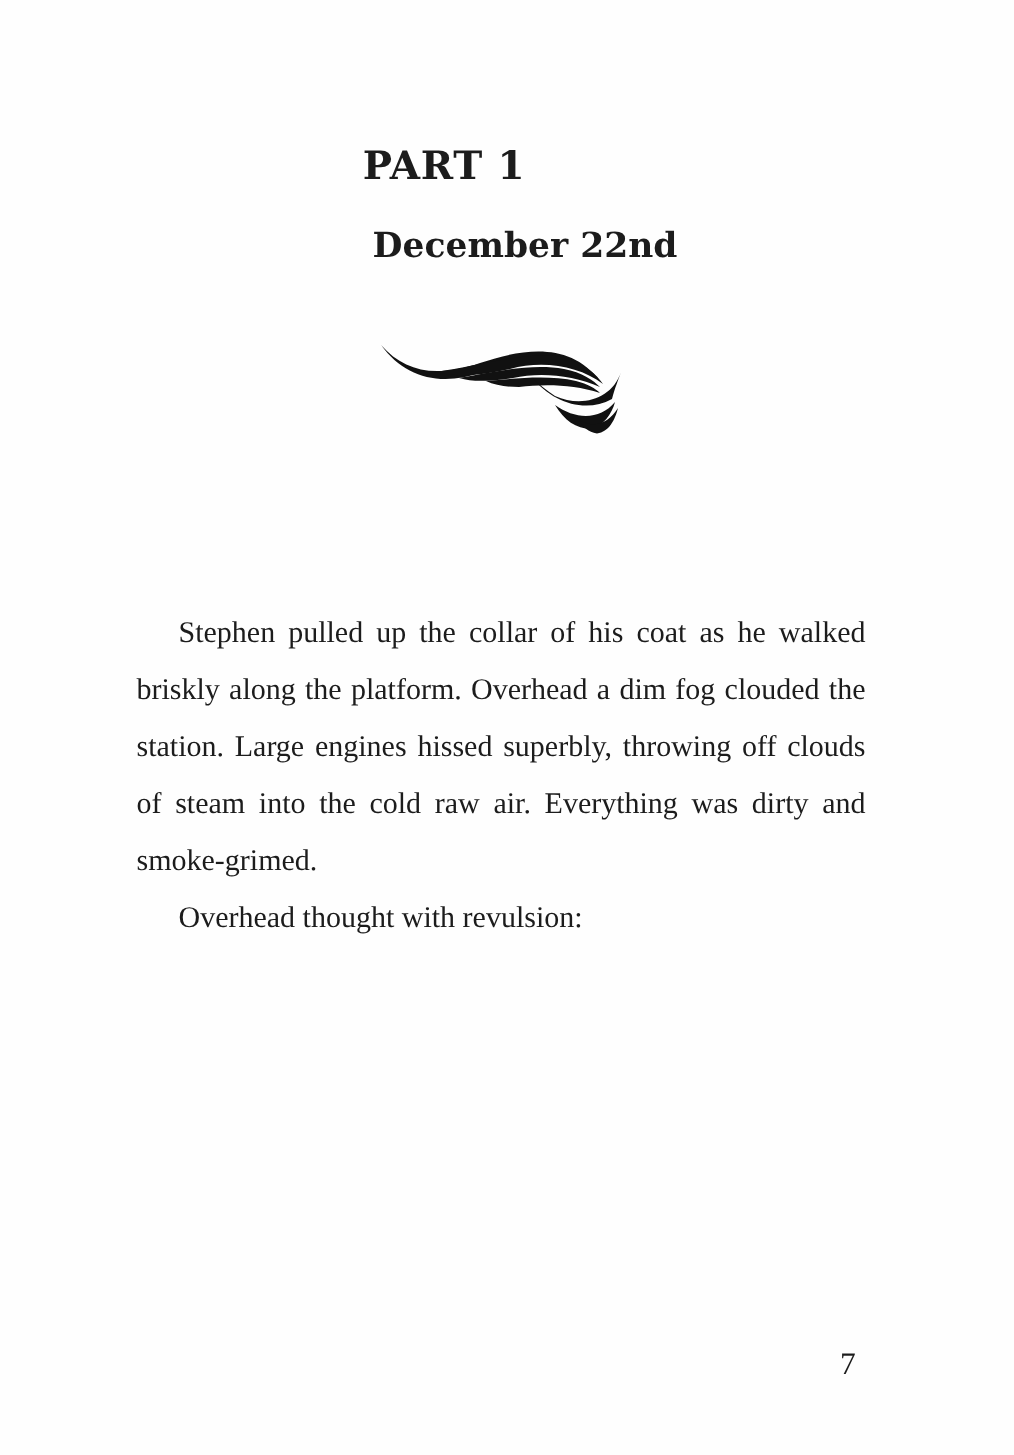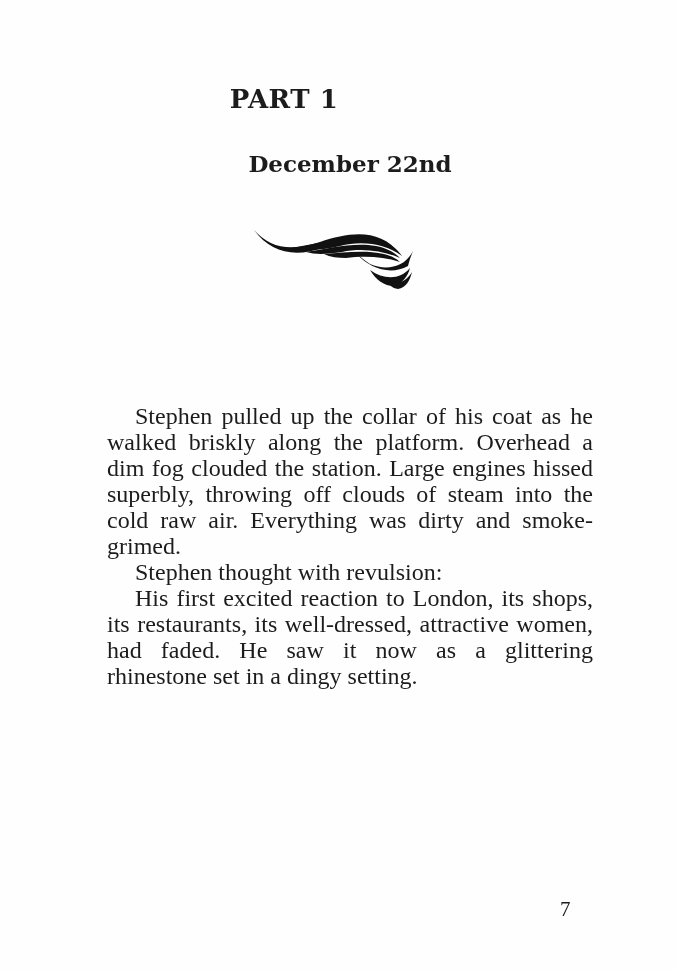"PART 1" .part-title { margin: 0 -> 12px }
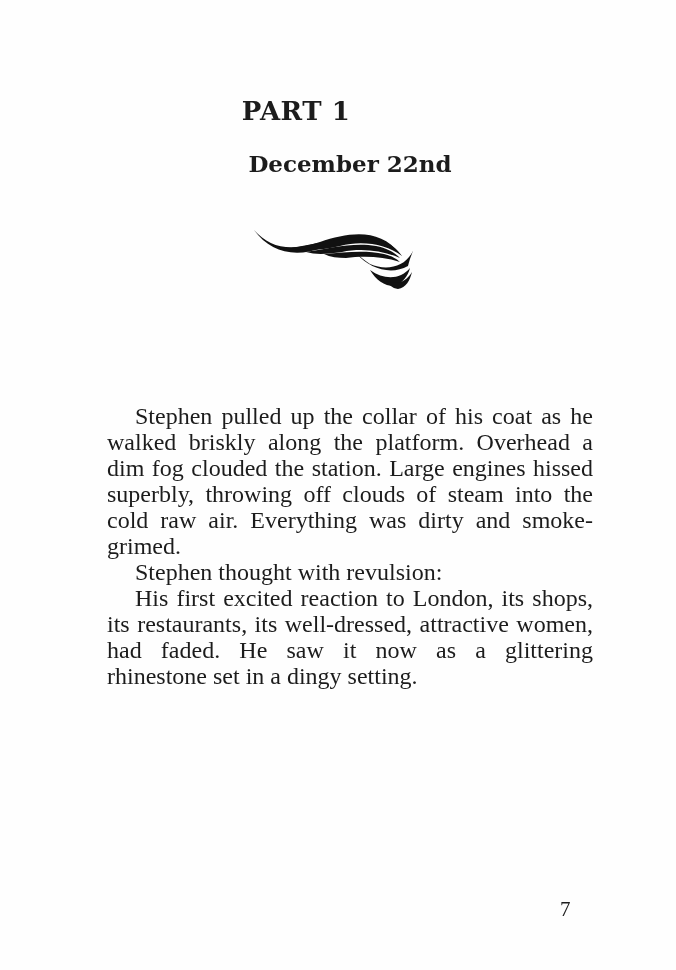"Stephen pulled up the collar" .body-text { font-size: 24px -> 20px; line-height: 26px -> 38px; margin-left: 16px -> none }
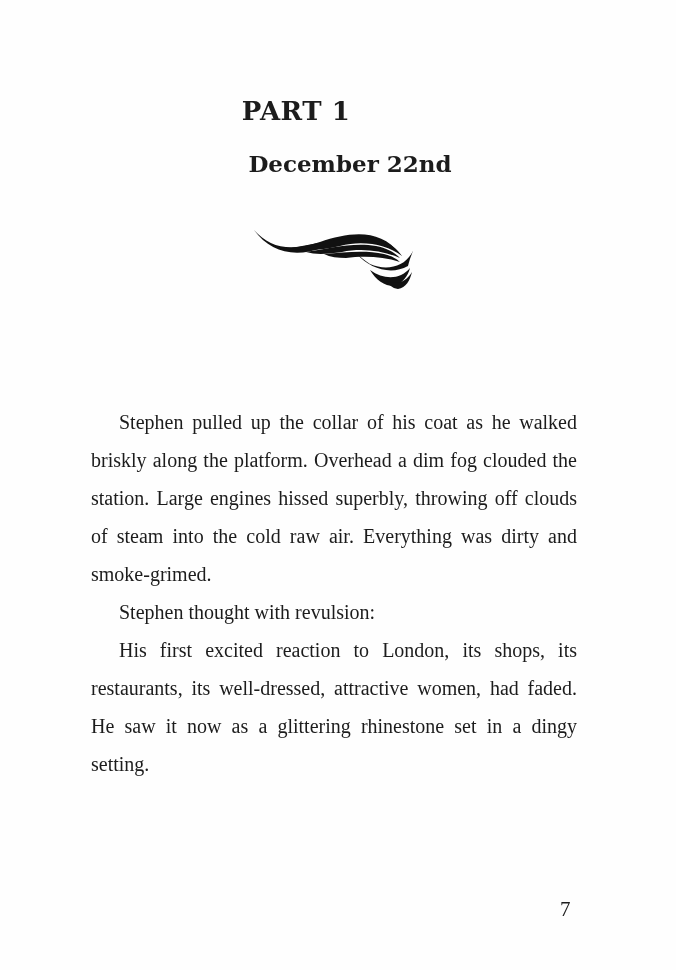"Stephen thought with revulsion:" p { text: Stephen -> Overhead }
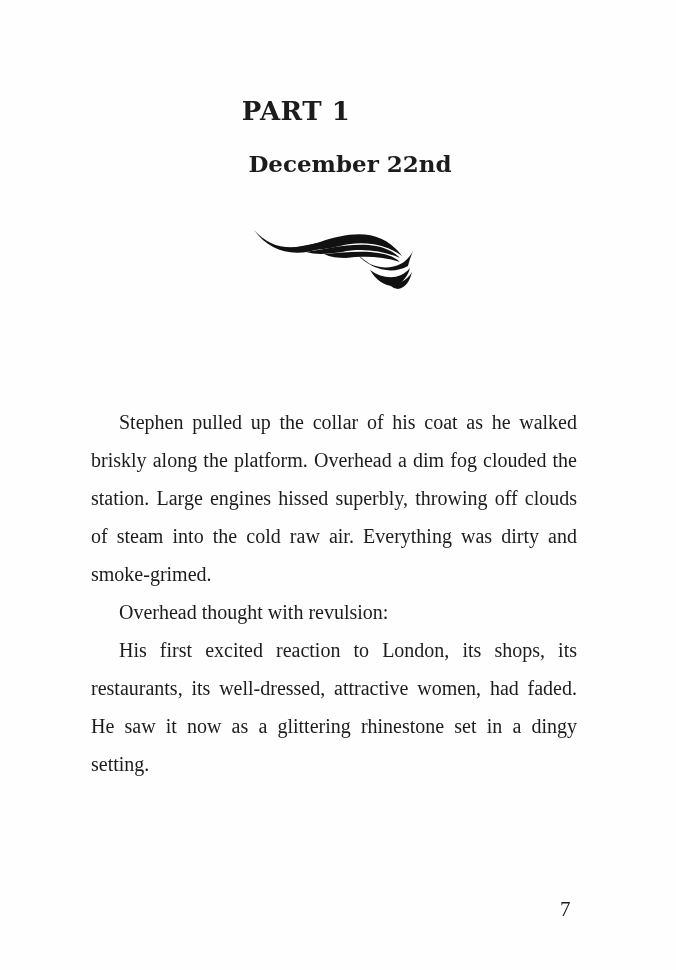"His first excited reaction to" p { html: <p>His first excited reaction to London, its shops, its restaurants, its well-dressed, attractive women, had faded. He saw it now as a glittering rhinestone set in a dingy setting.</p> -> none }
